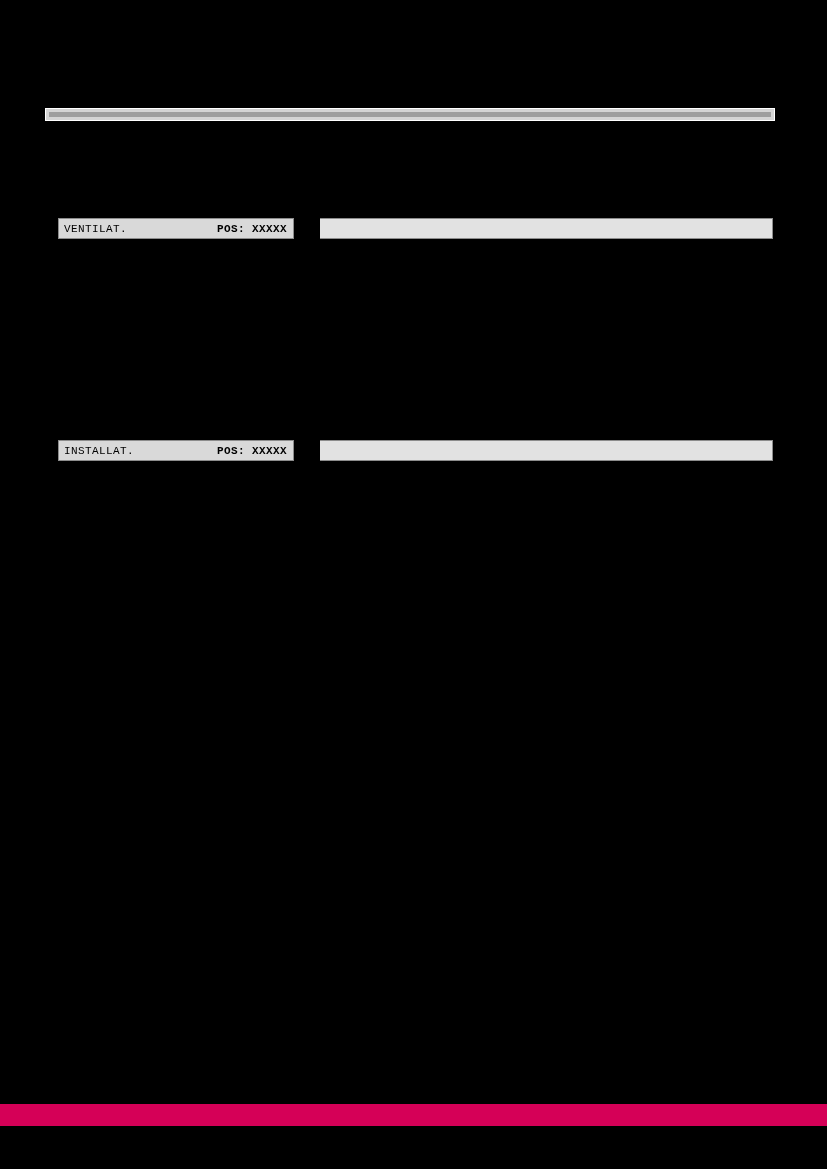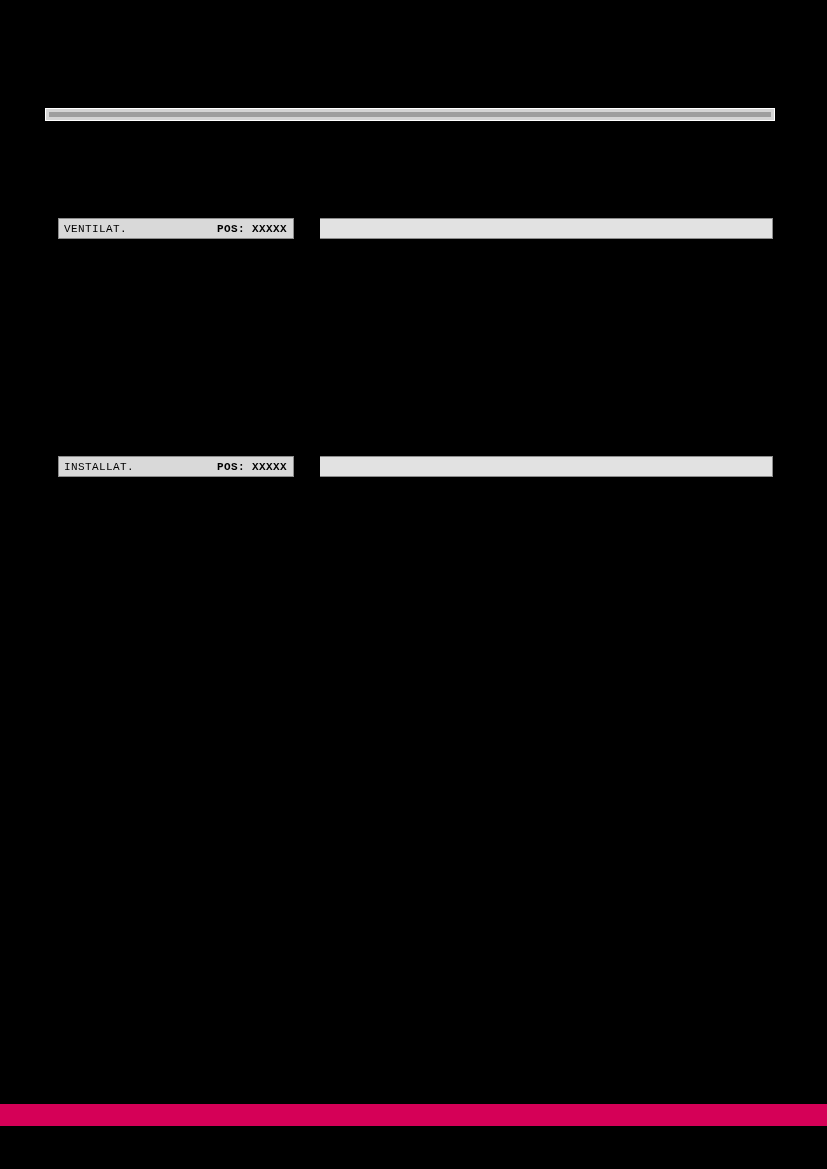"INSTALLAT." #row-installation { top: 456px -> 440px }
